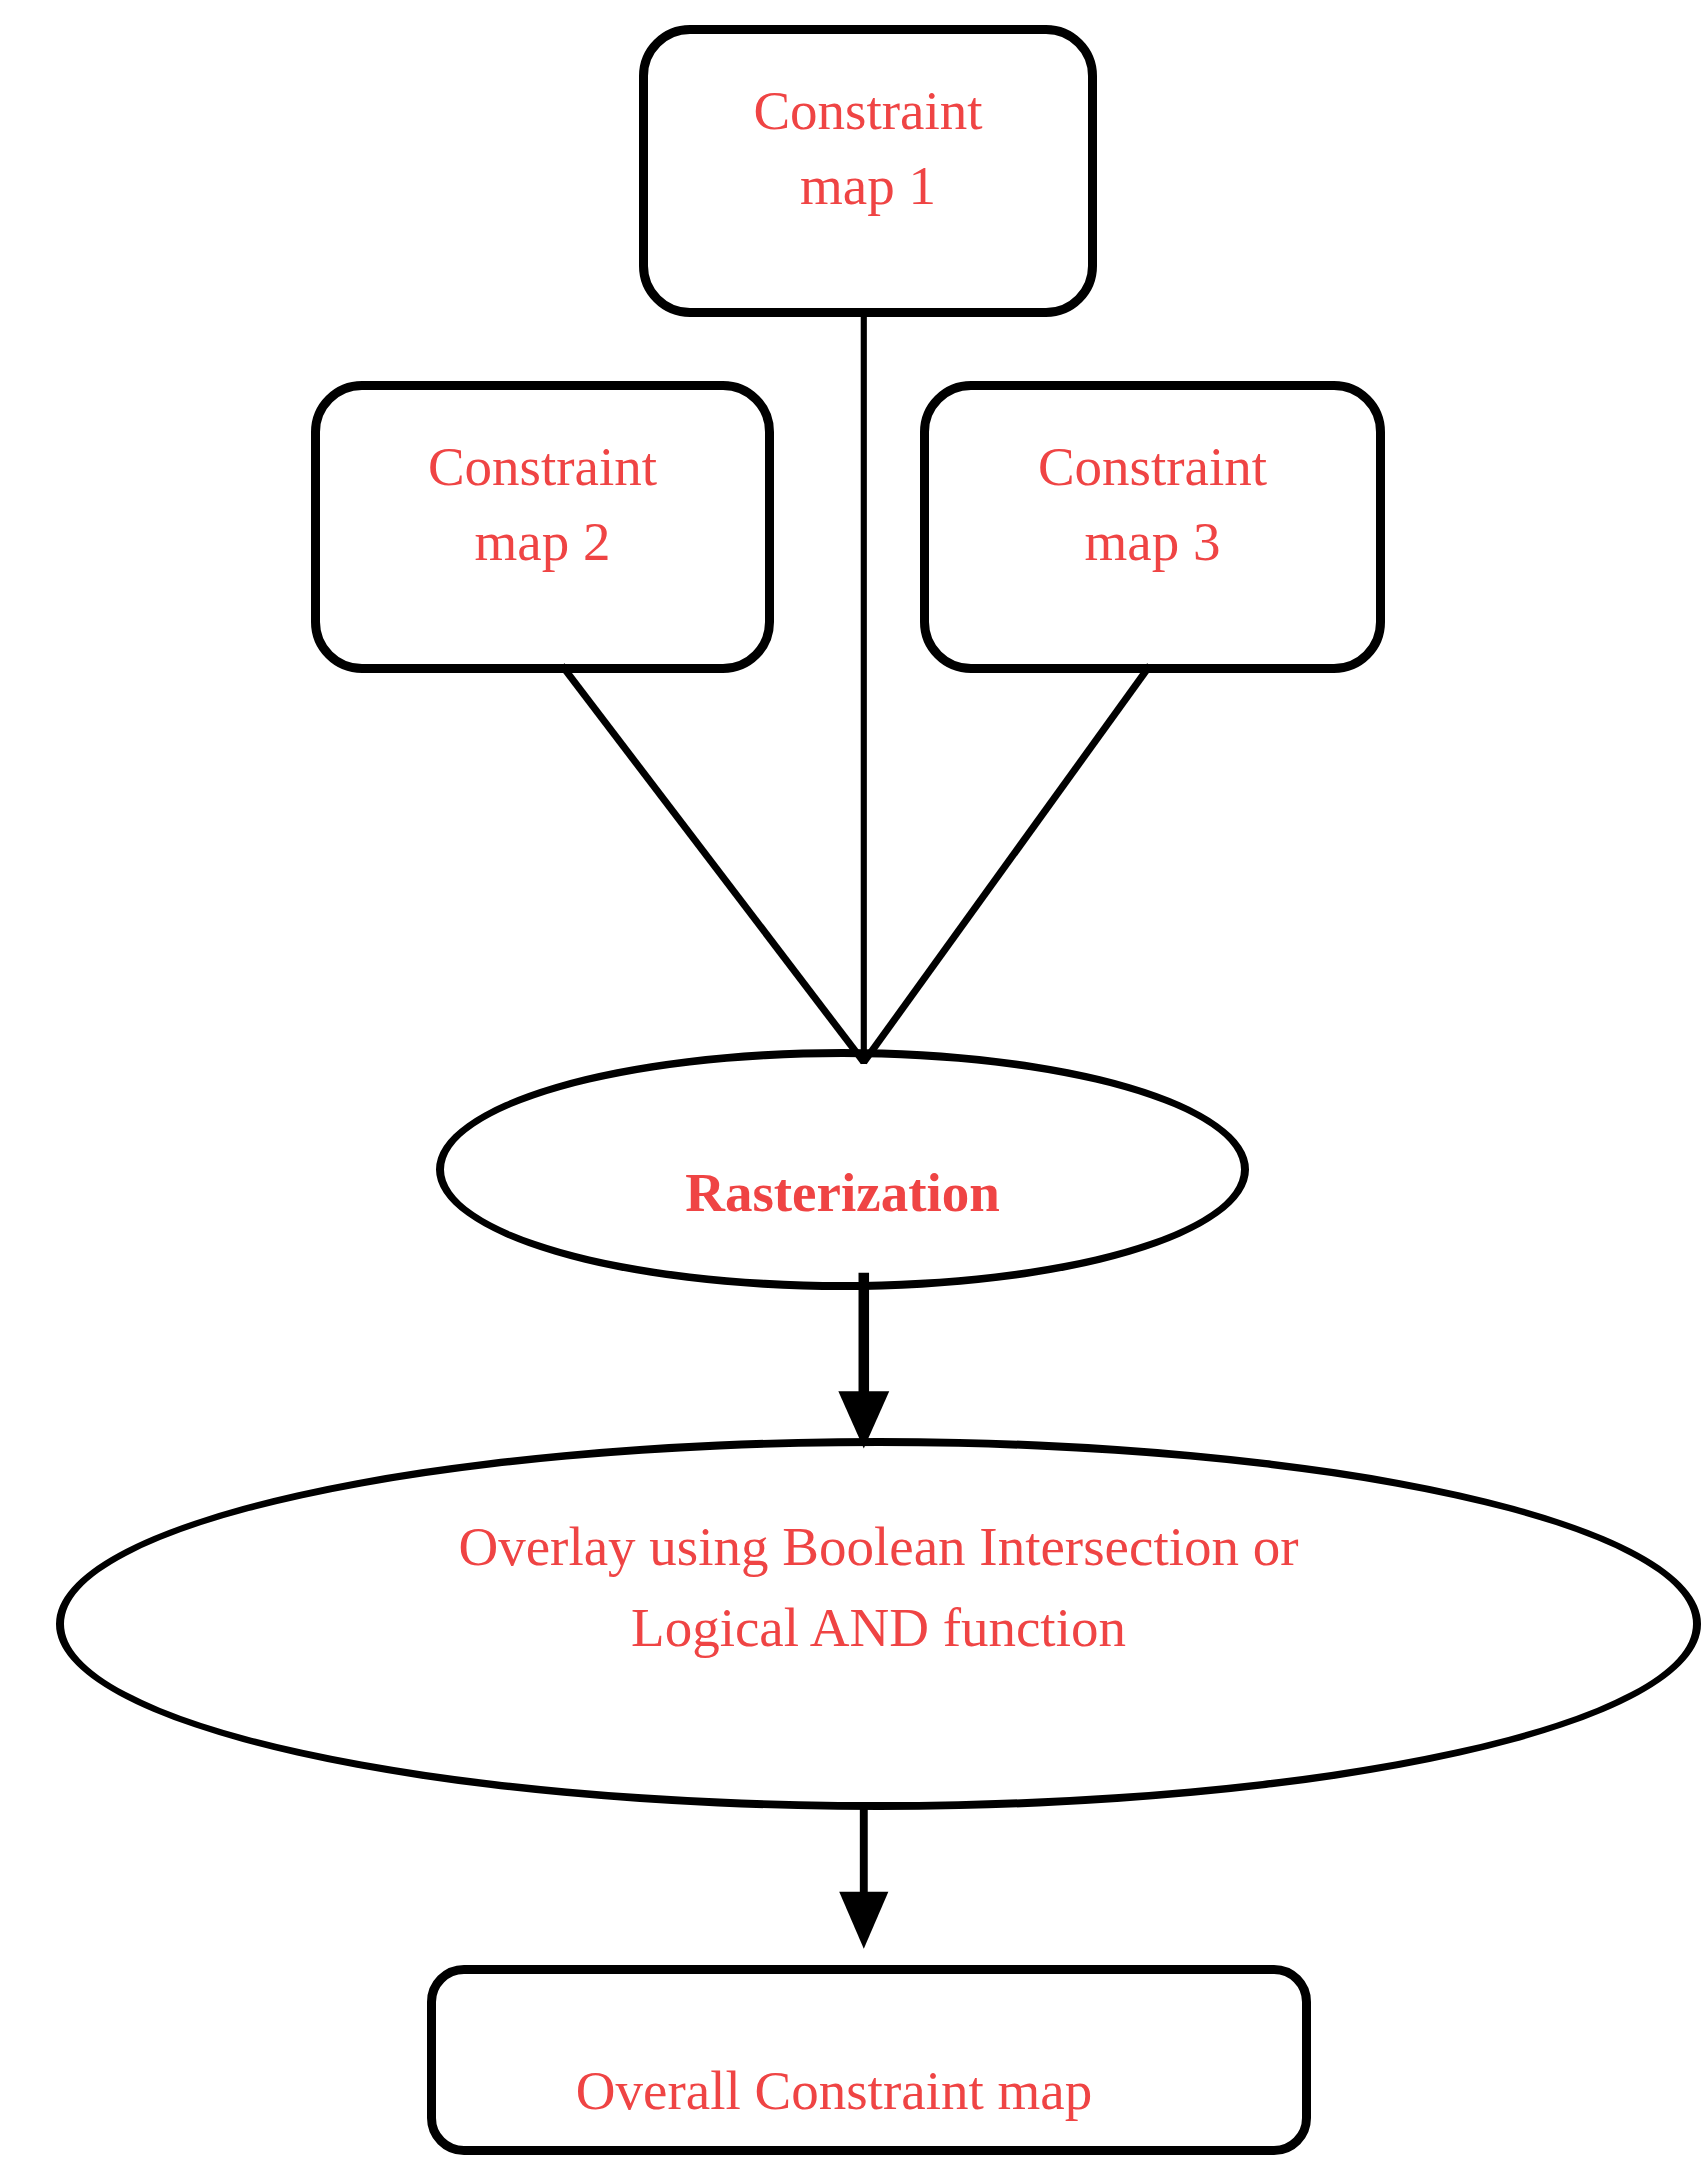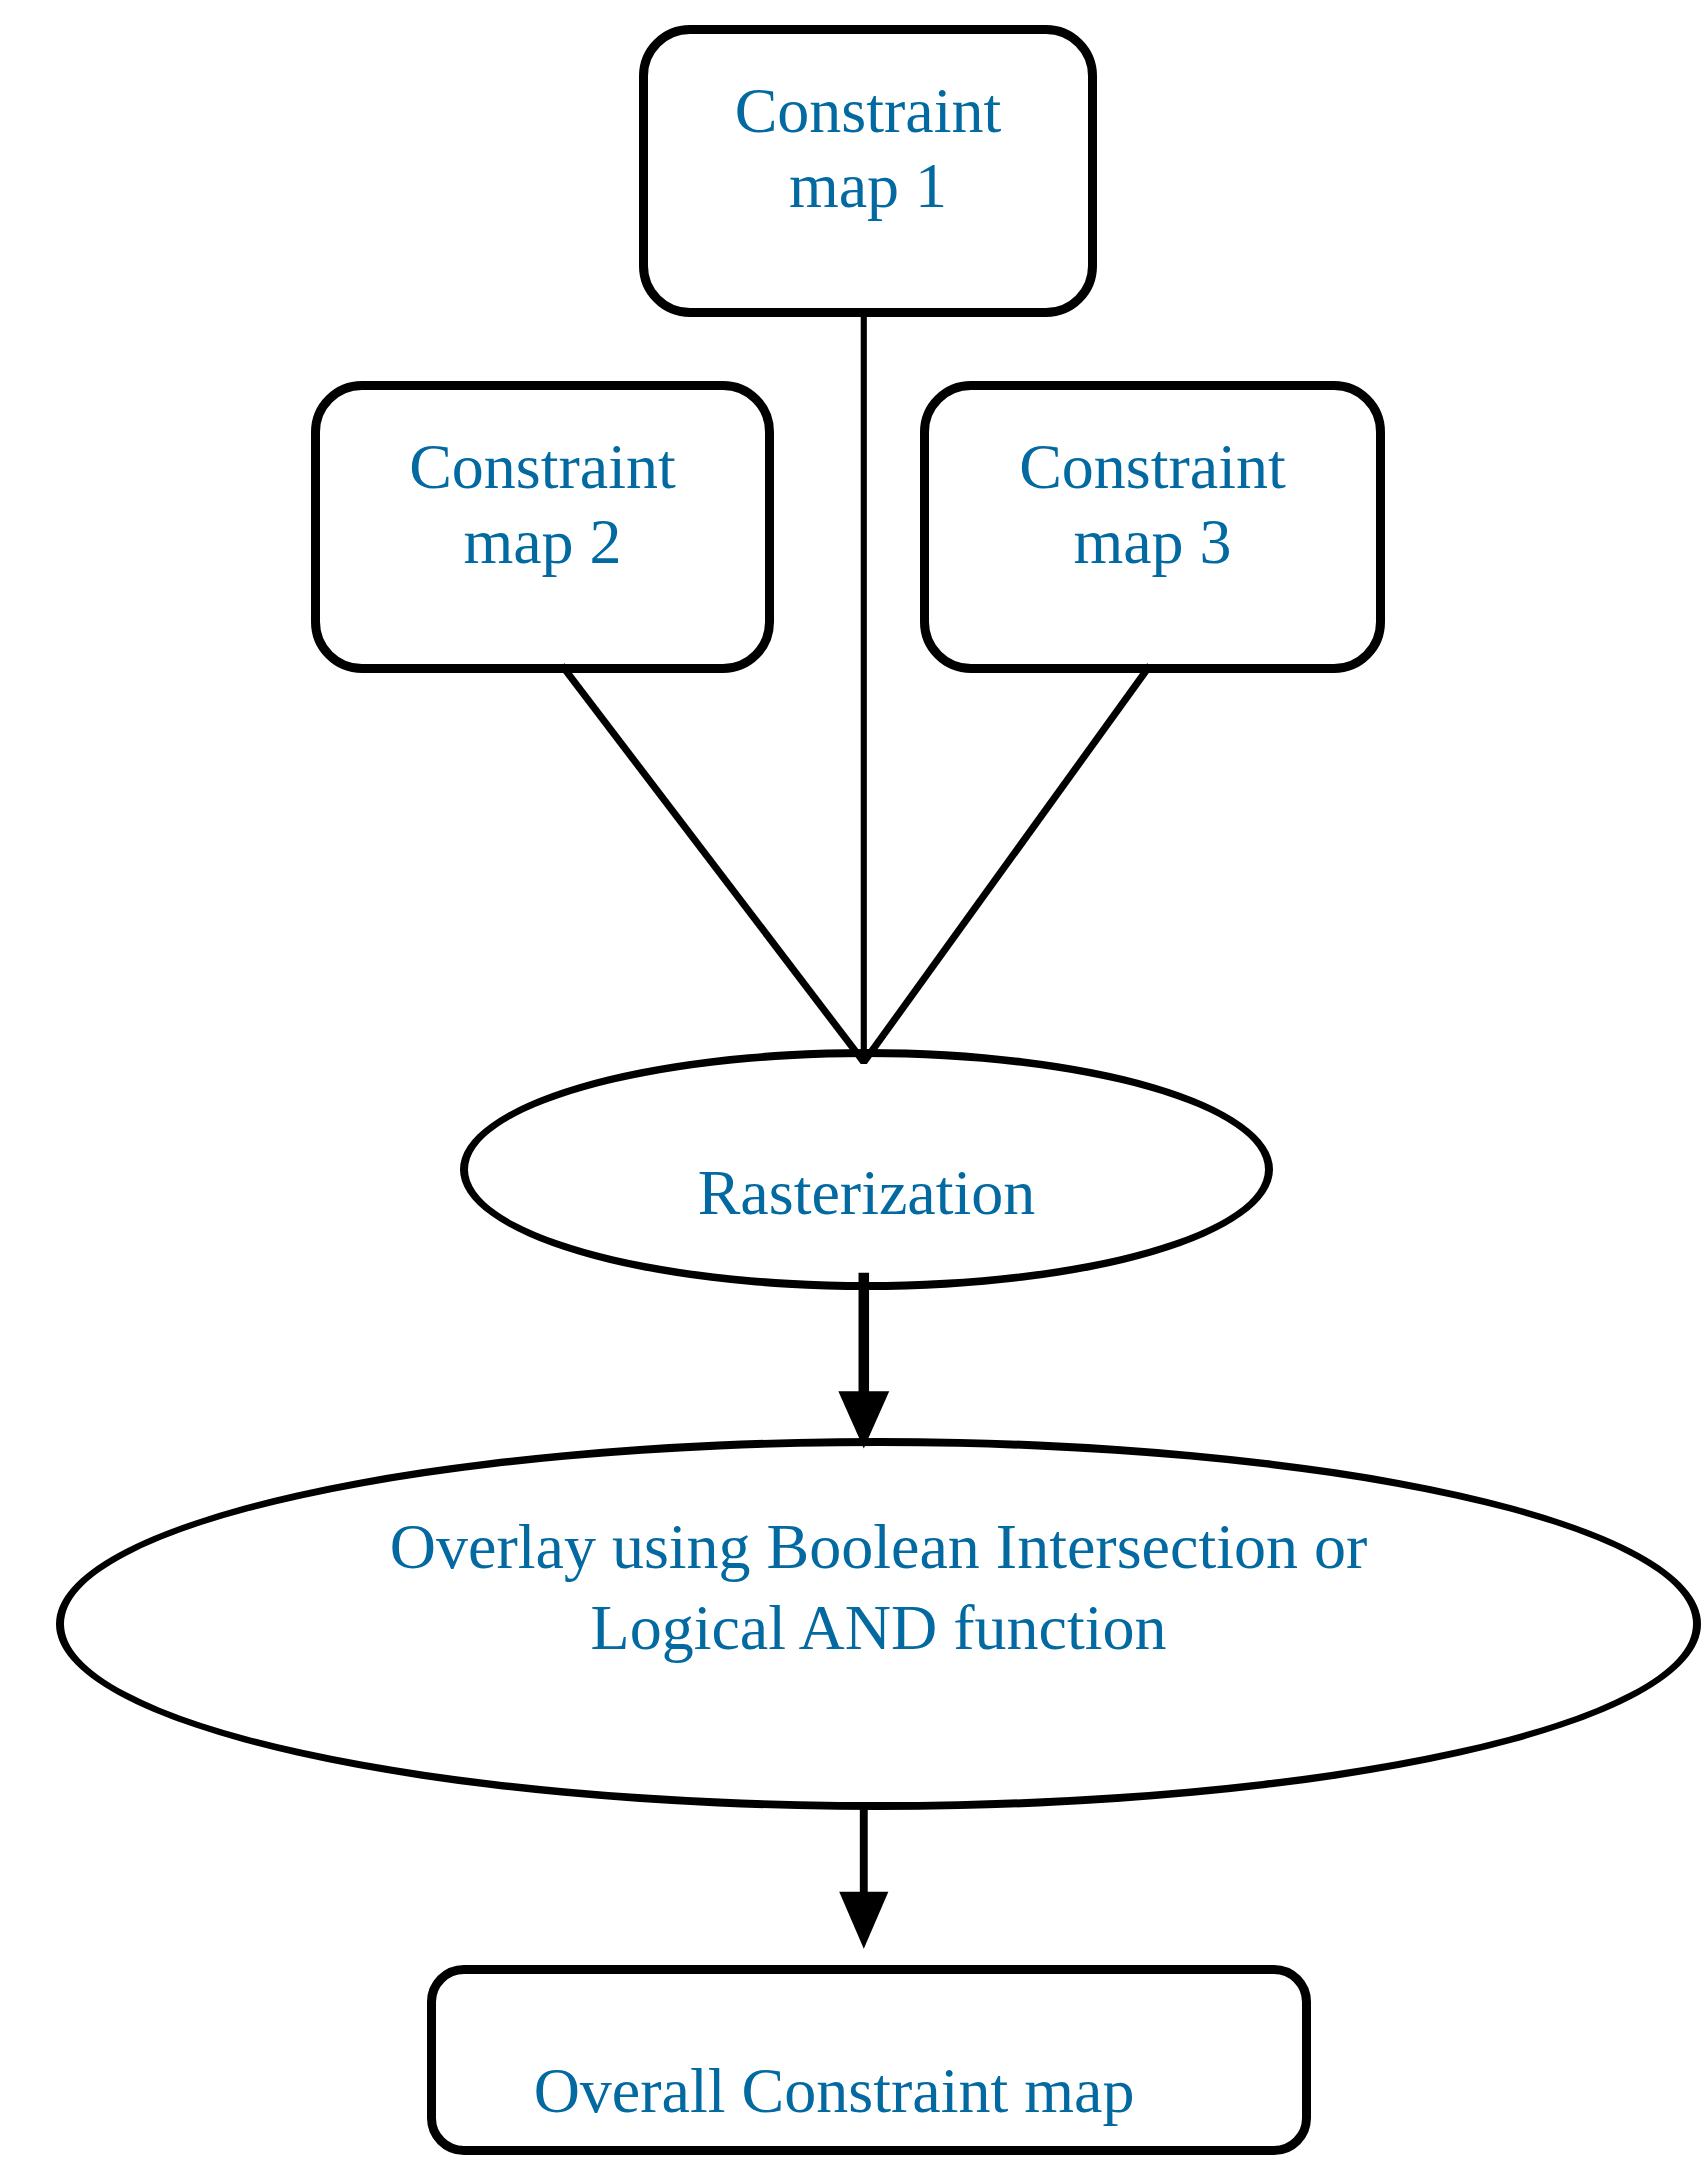"Constraint" .node .label { color: #0369a1 -> #ef4444; font-size: 64px -> 55px }
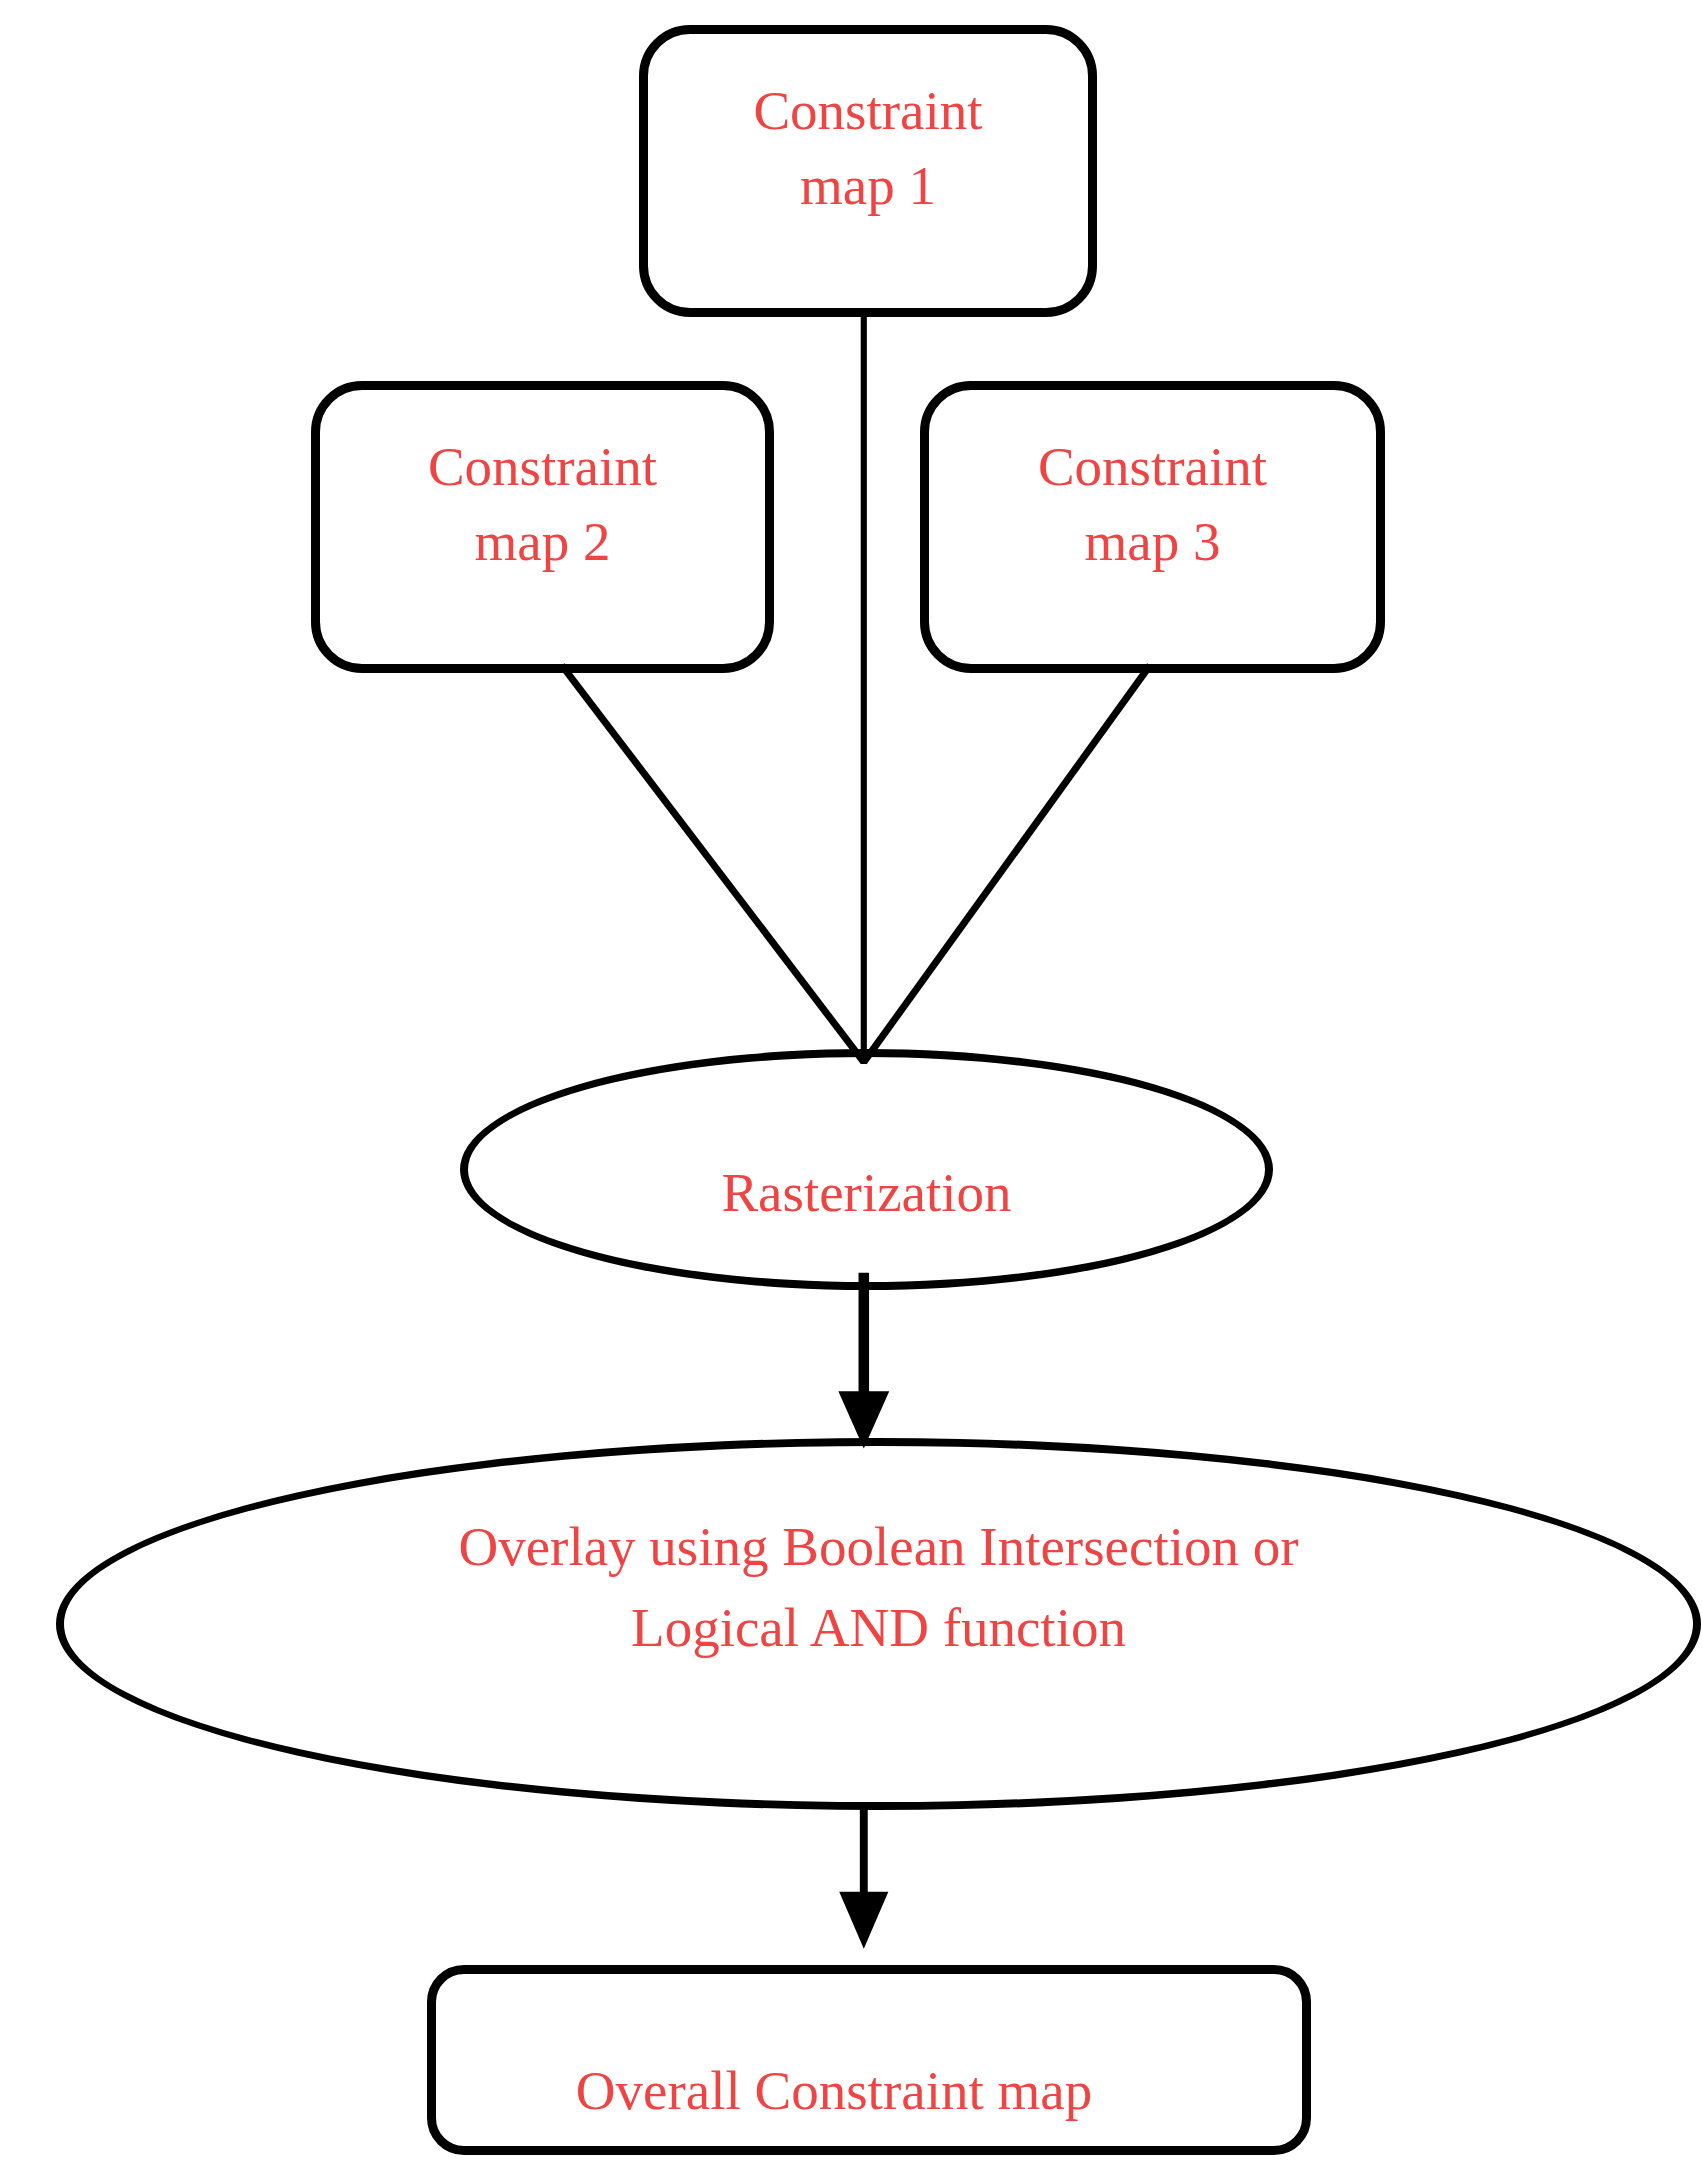"Rasterization" #node-rasterization { font-weight: none -> bold; left: 460px -> 436px }
